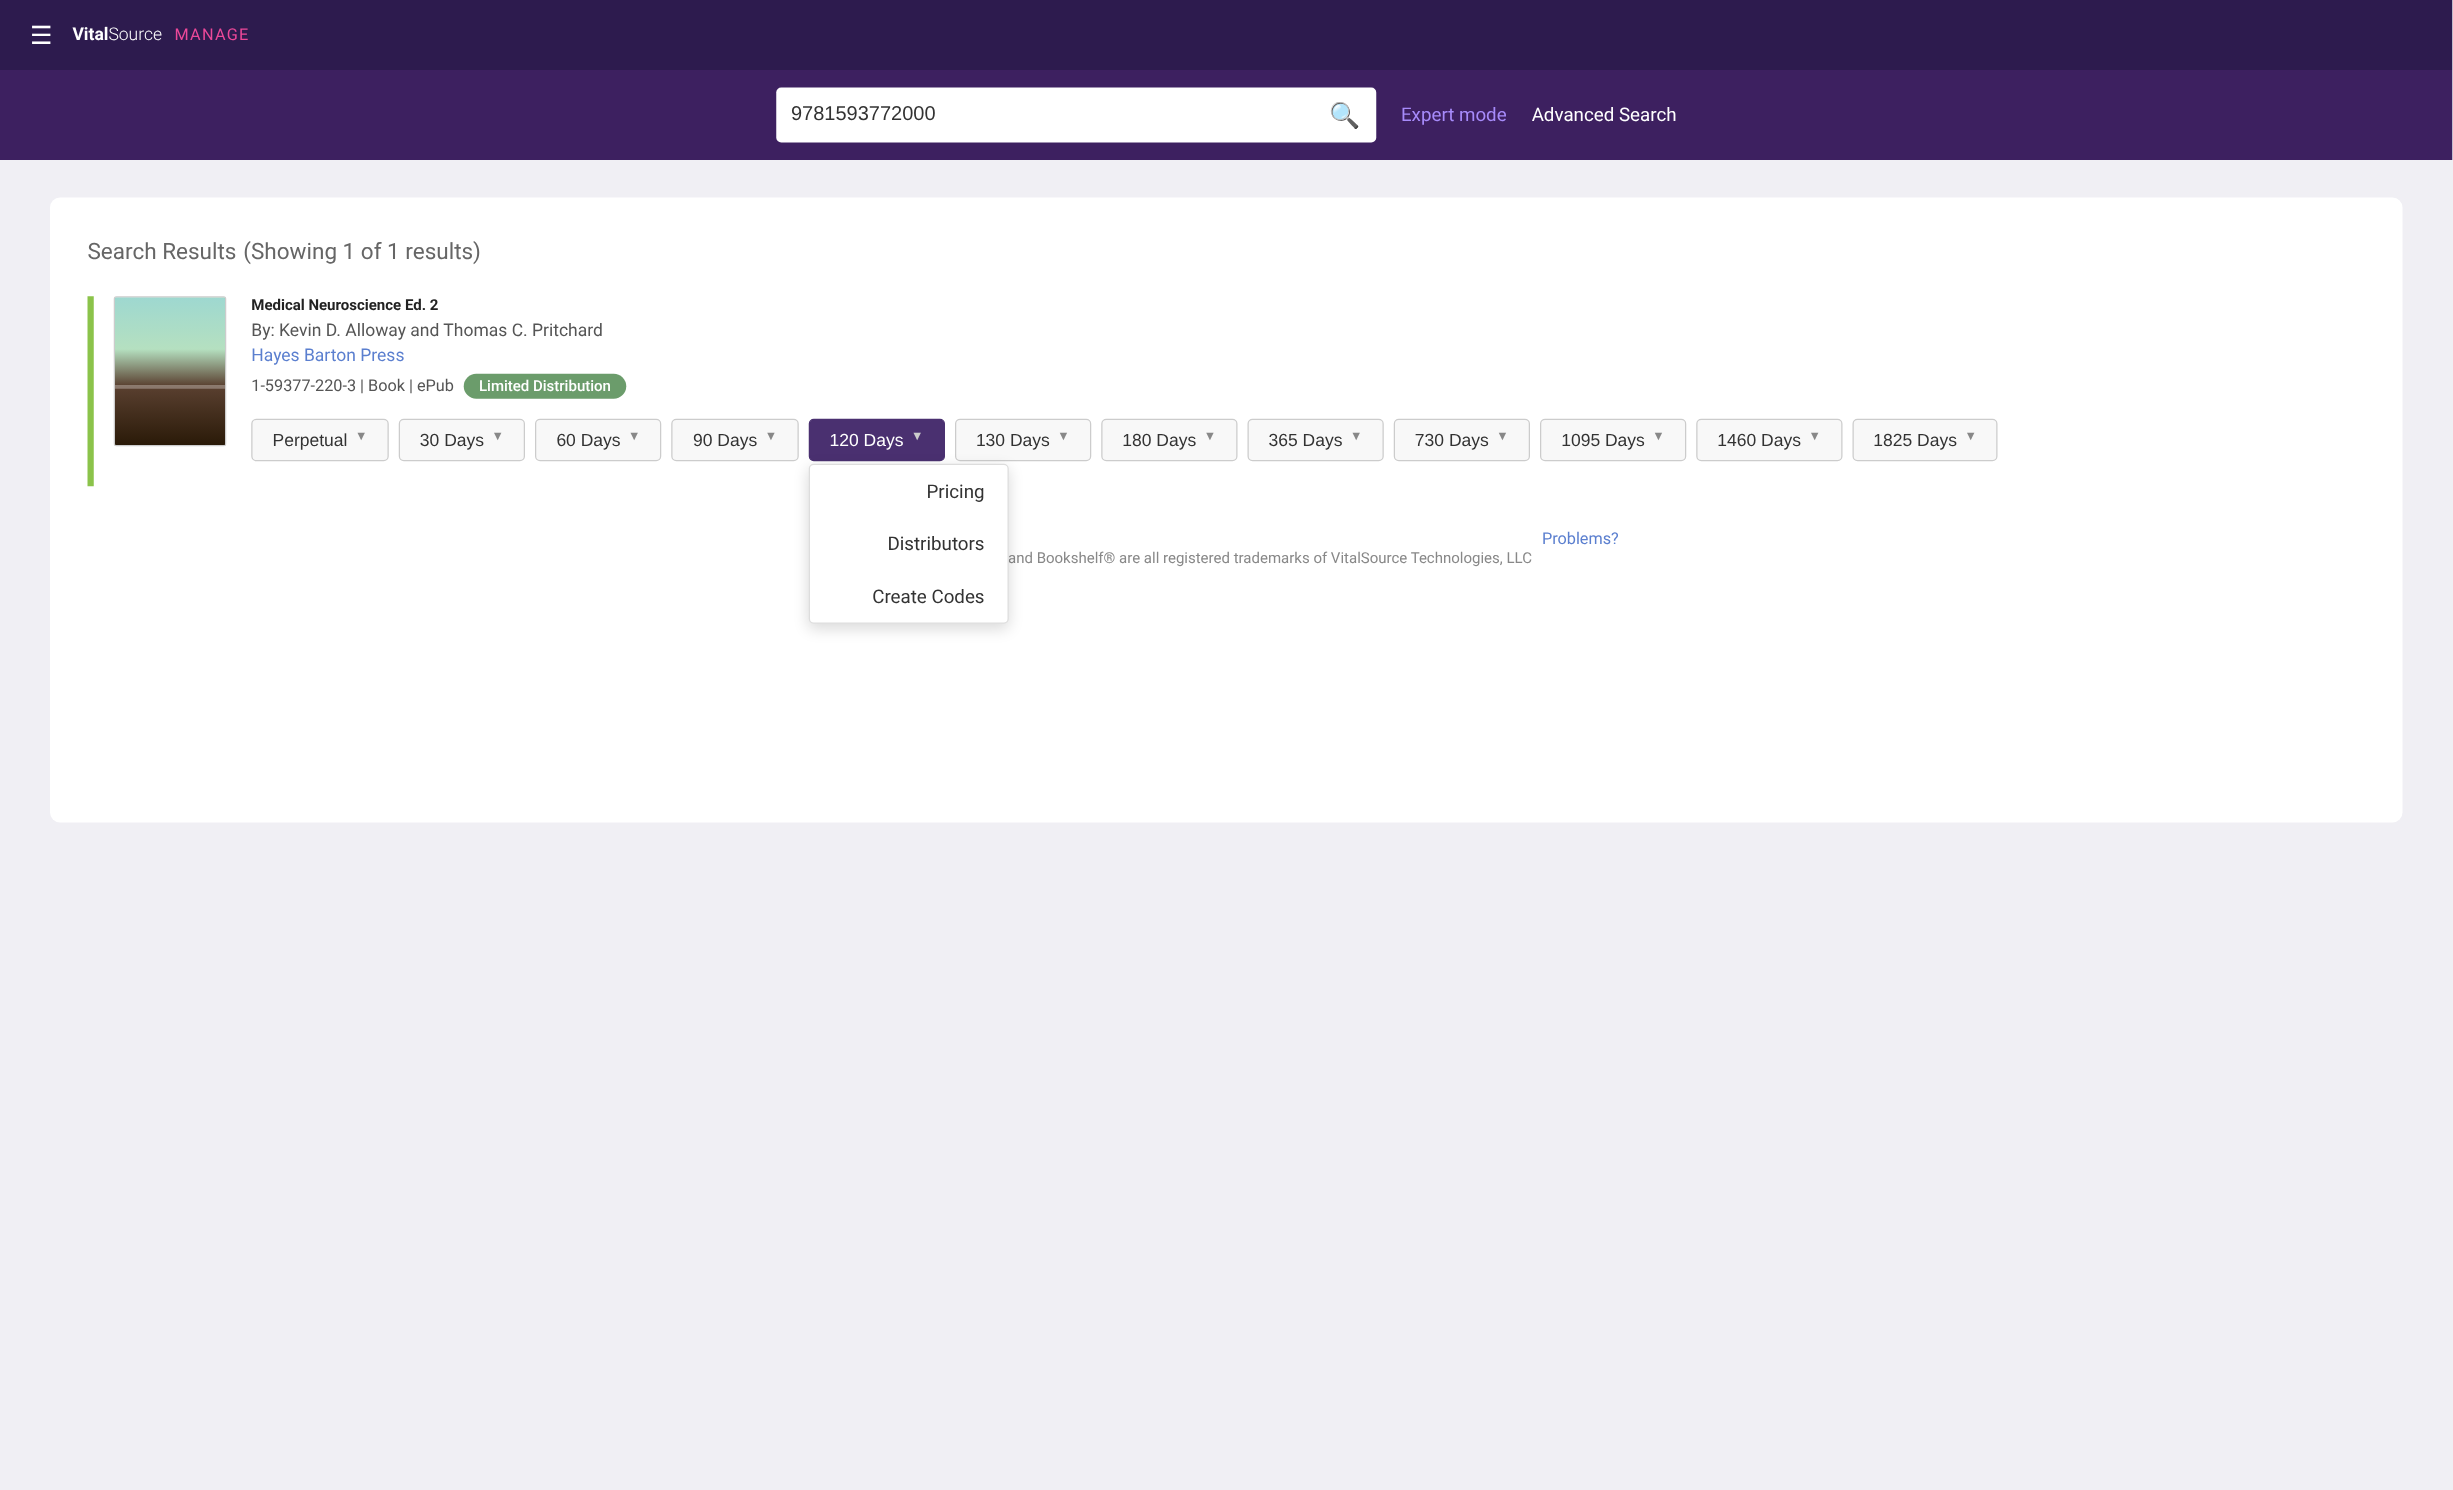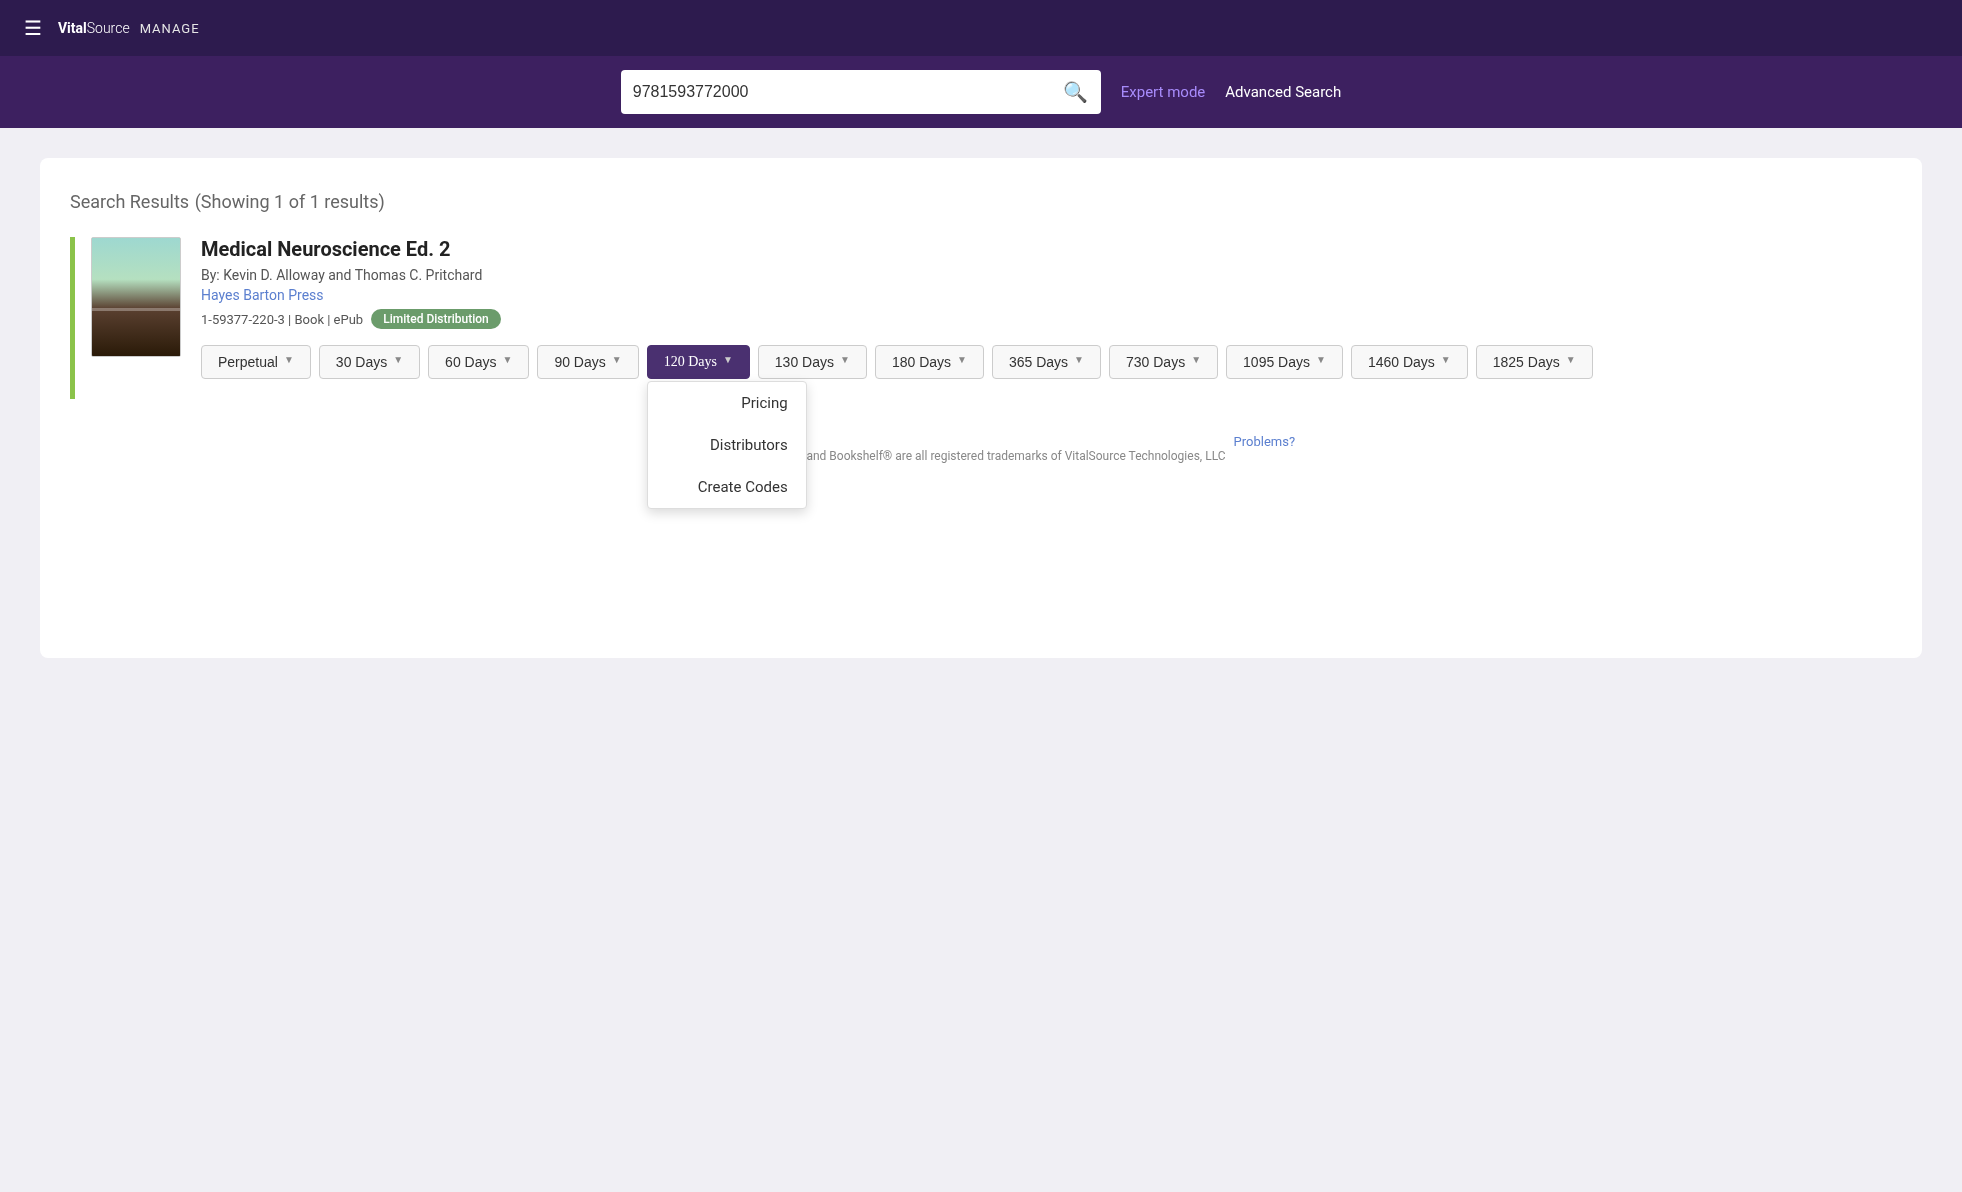"MANAGE" .logo-manage { color: #e5e5e5 -> #ec4899 }
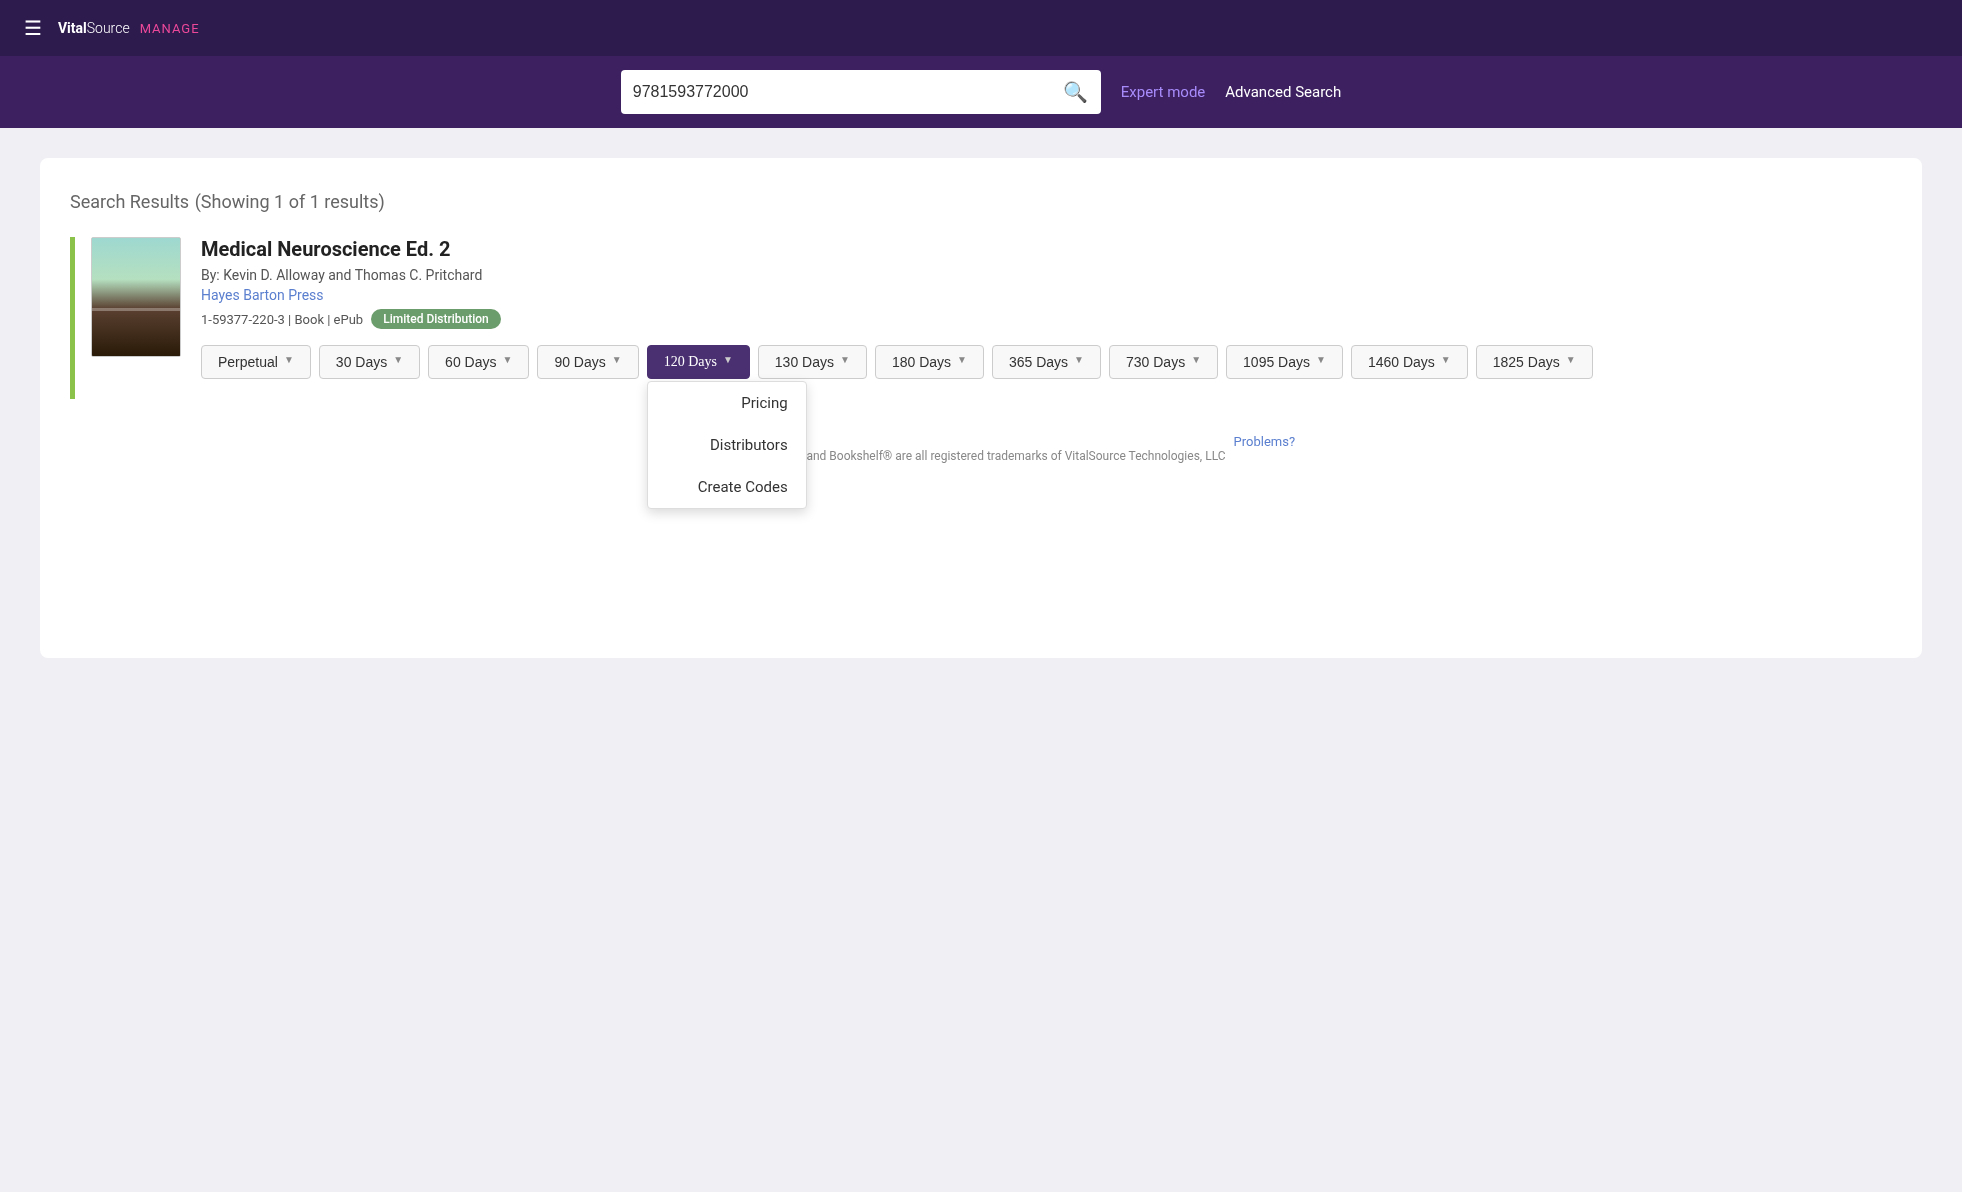"Medical Neuroscience Ed. 2" .book-title { font-size: 20px -> 12px }
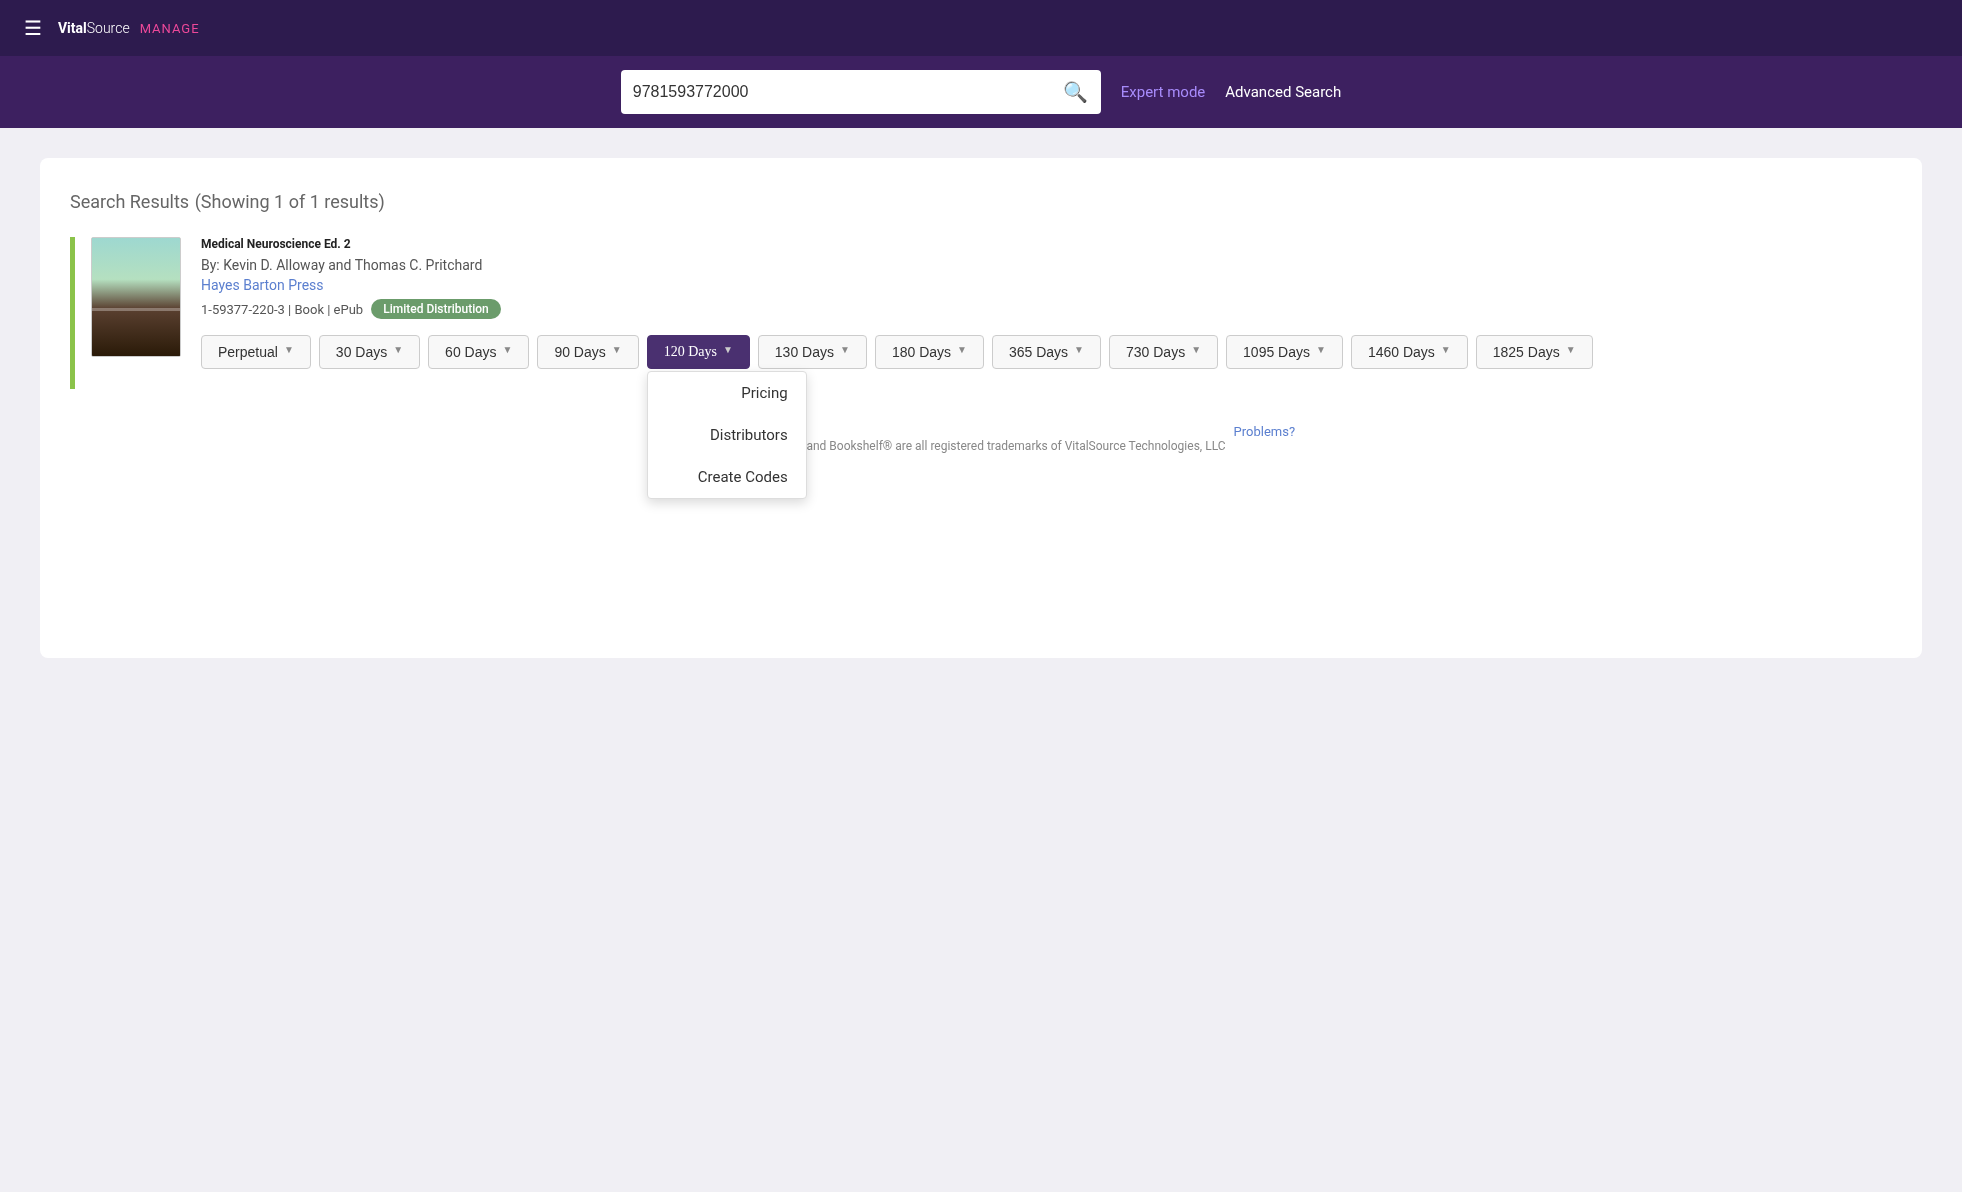"120 Days" .pricing-btn.active { font-family: Liberation Serif, serif -> none }
